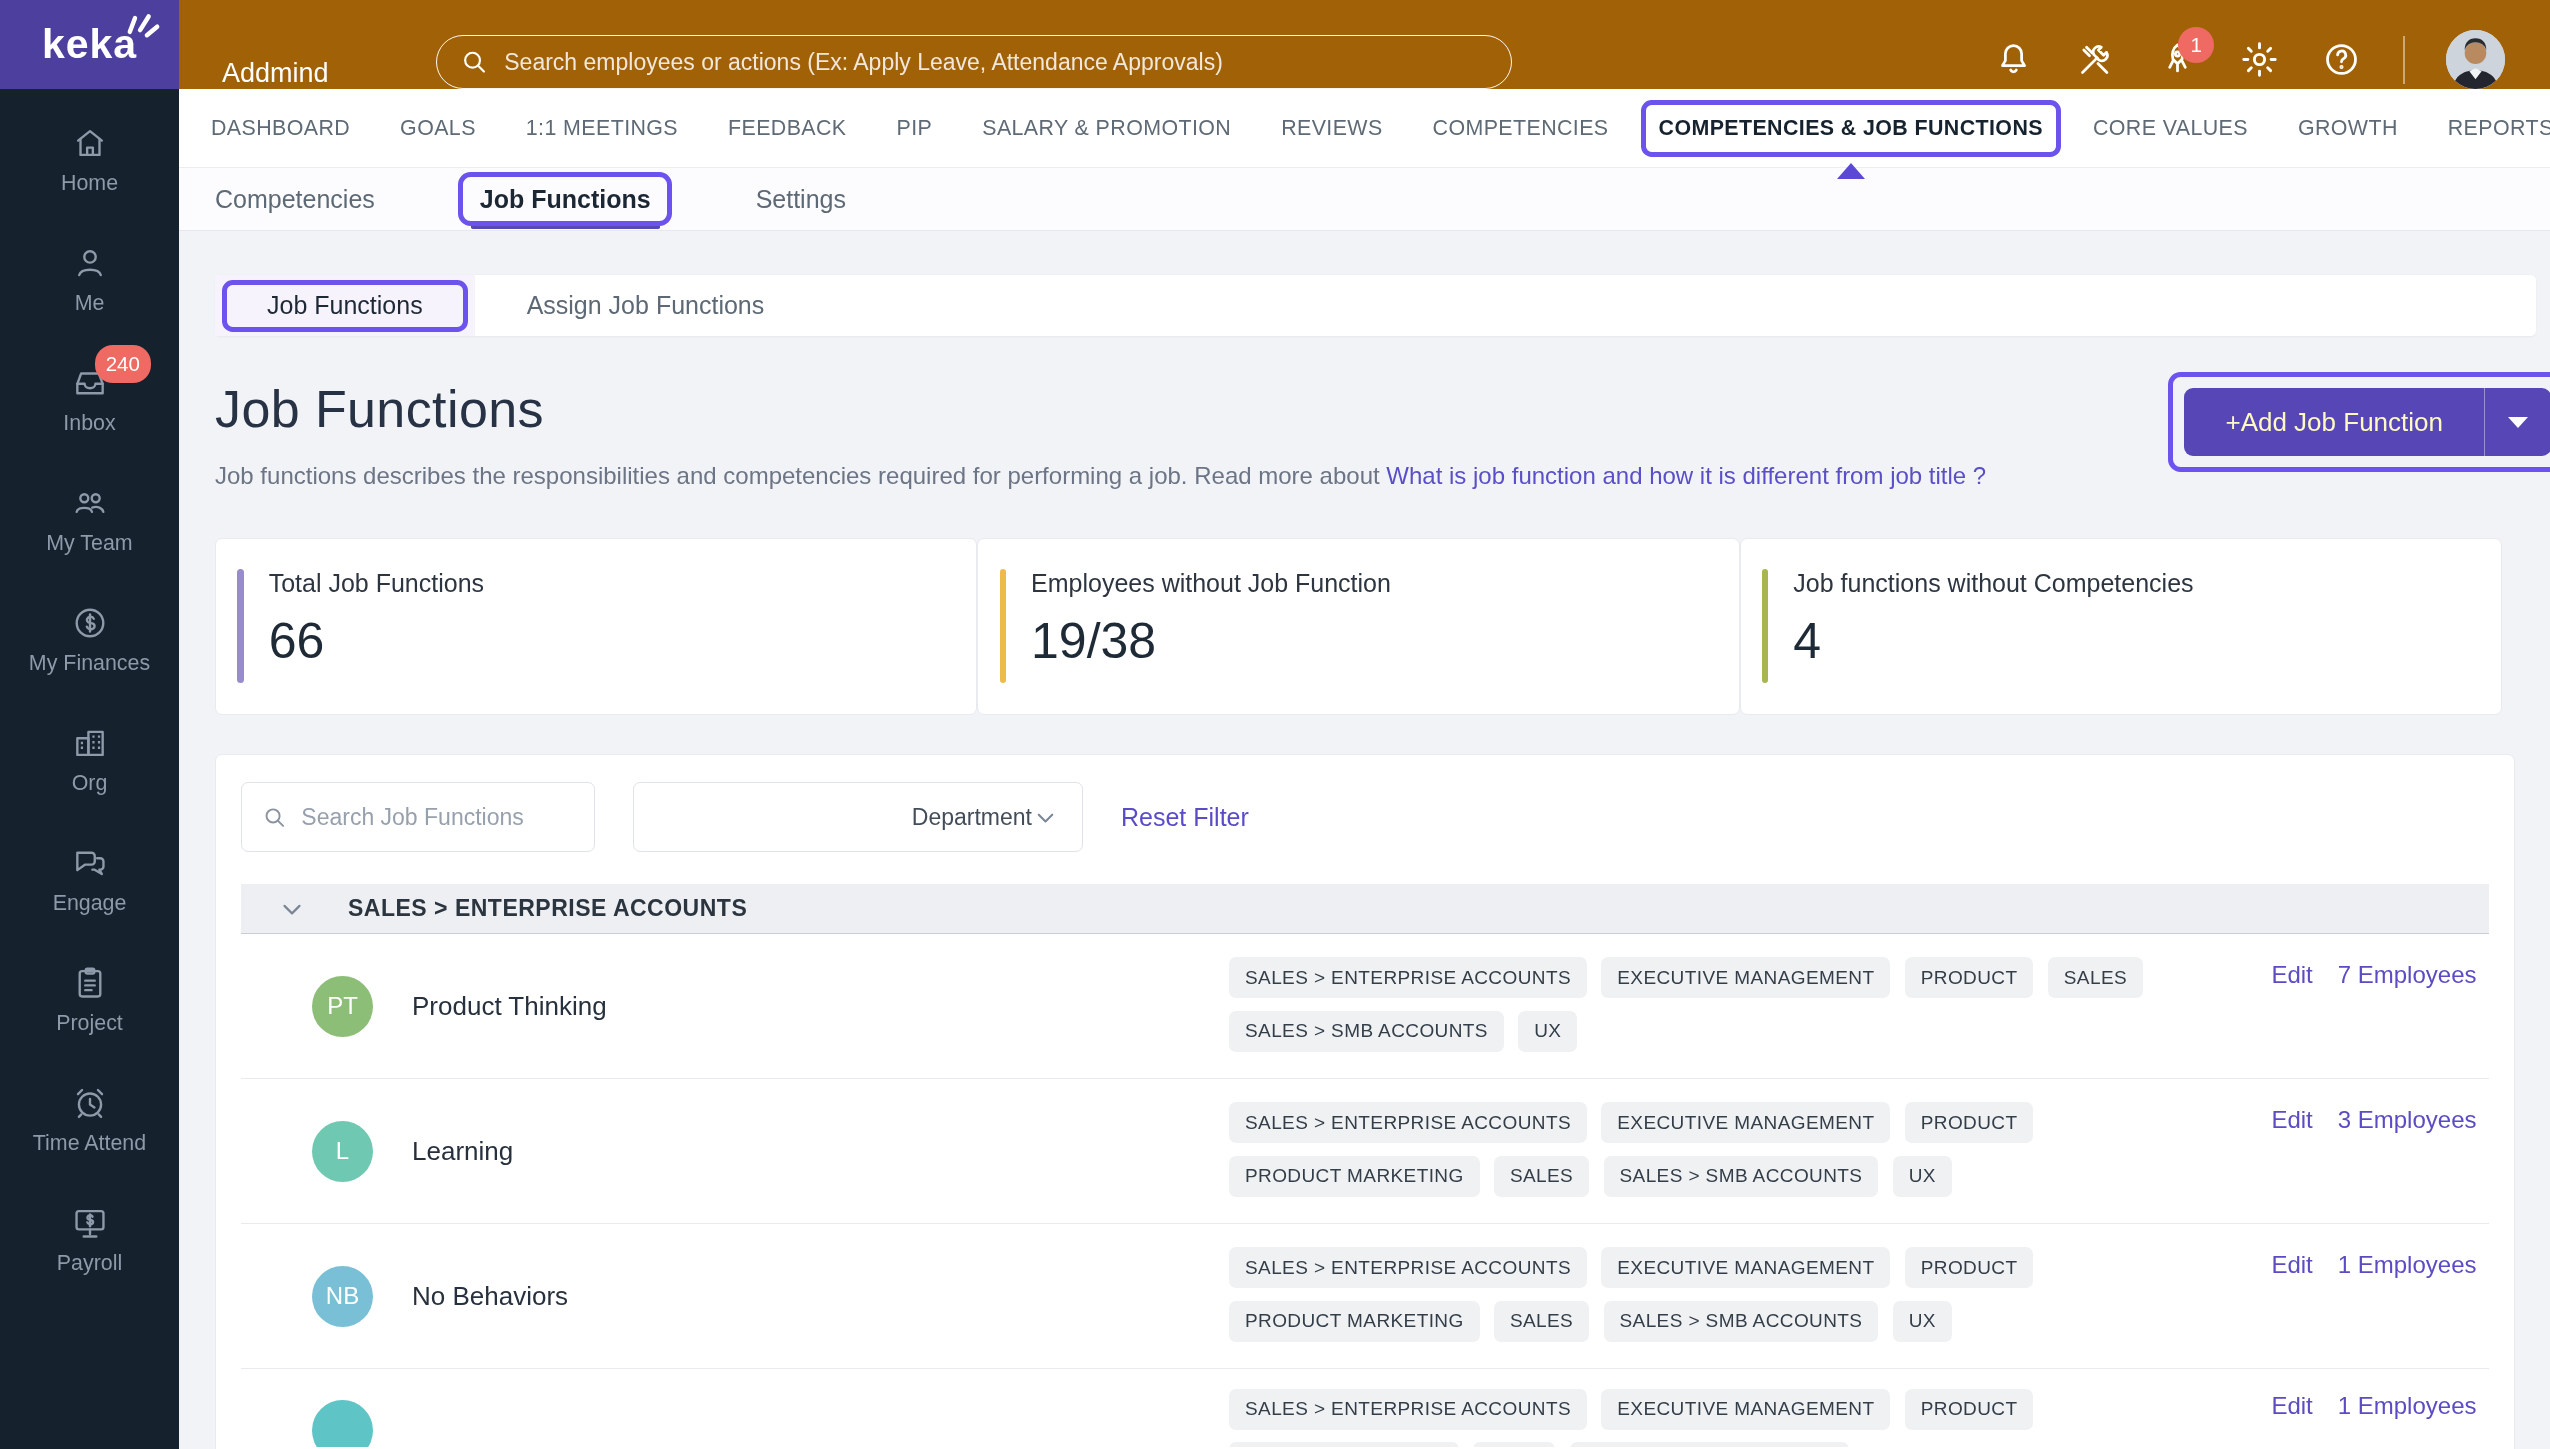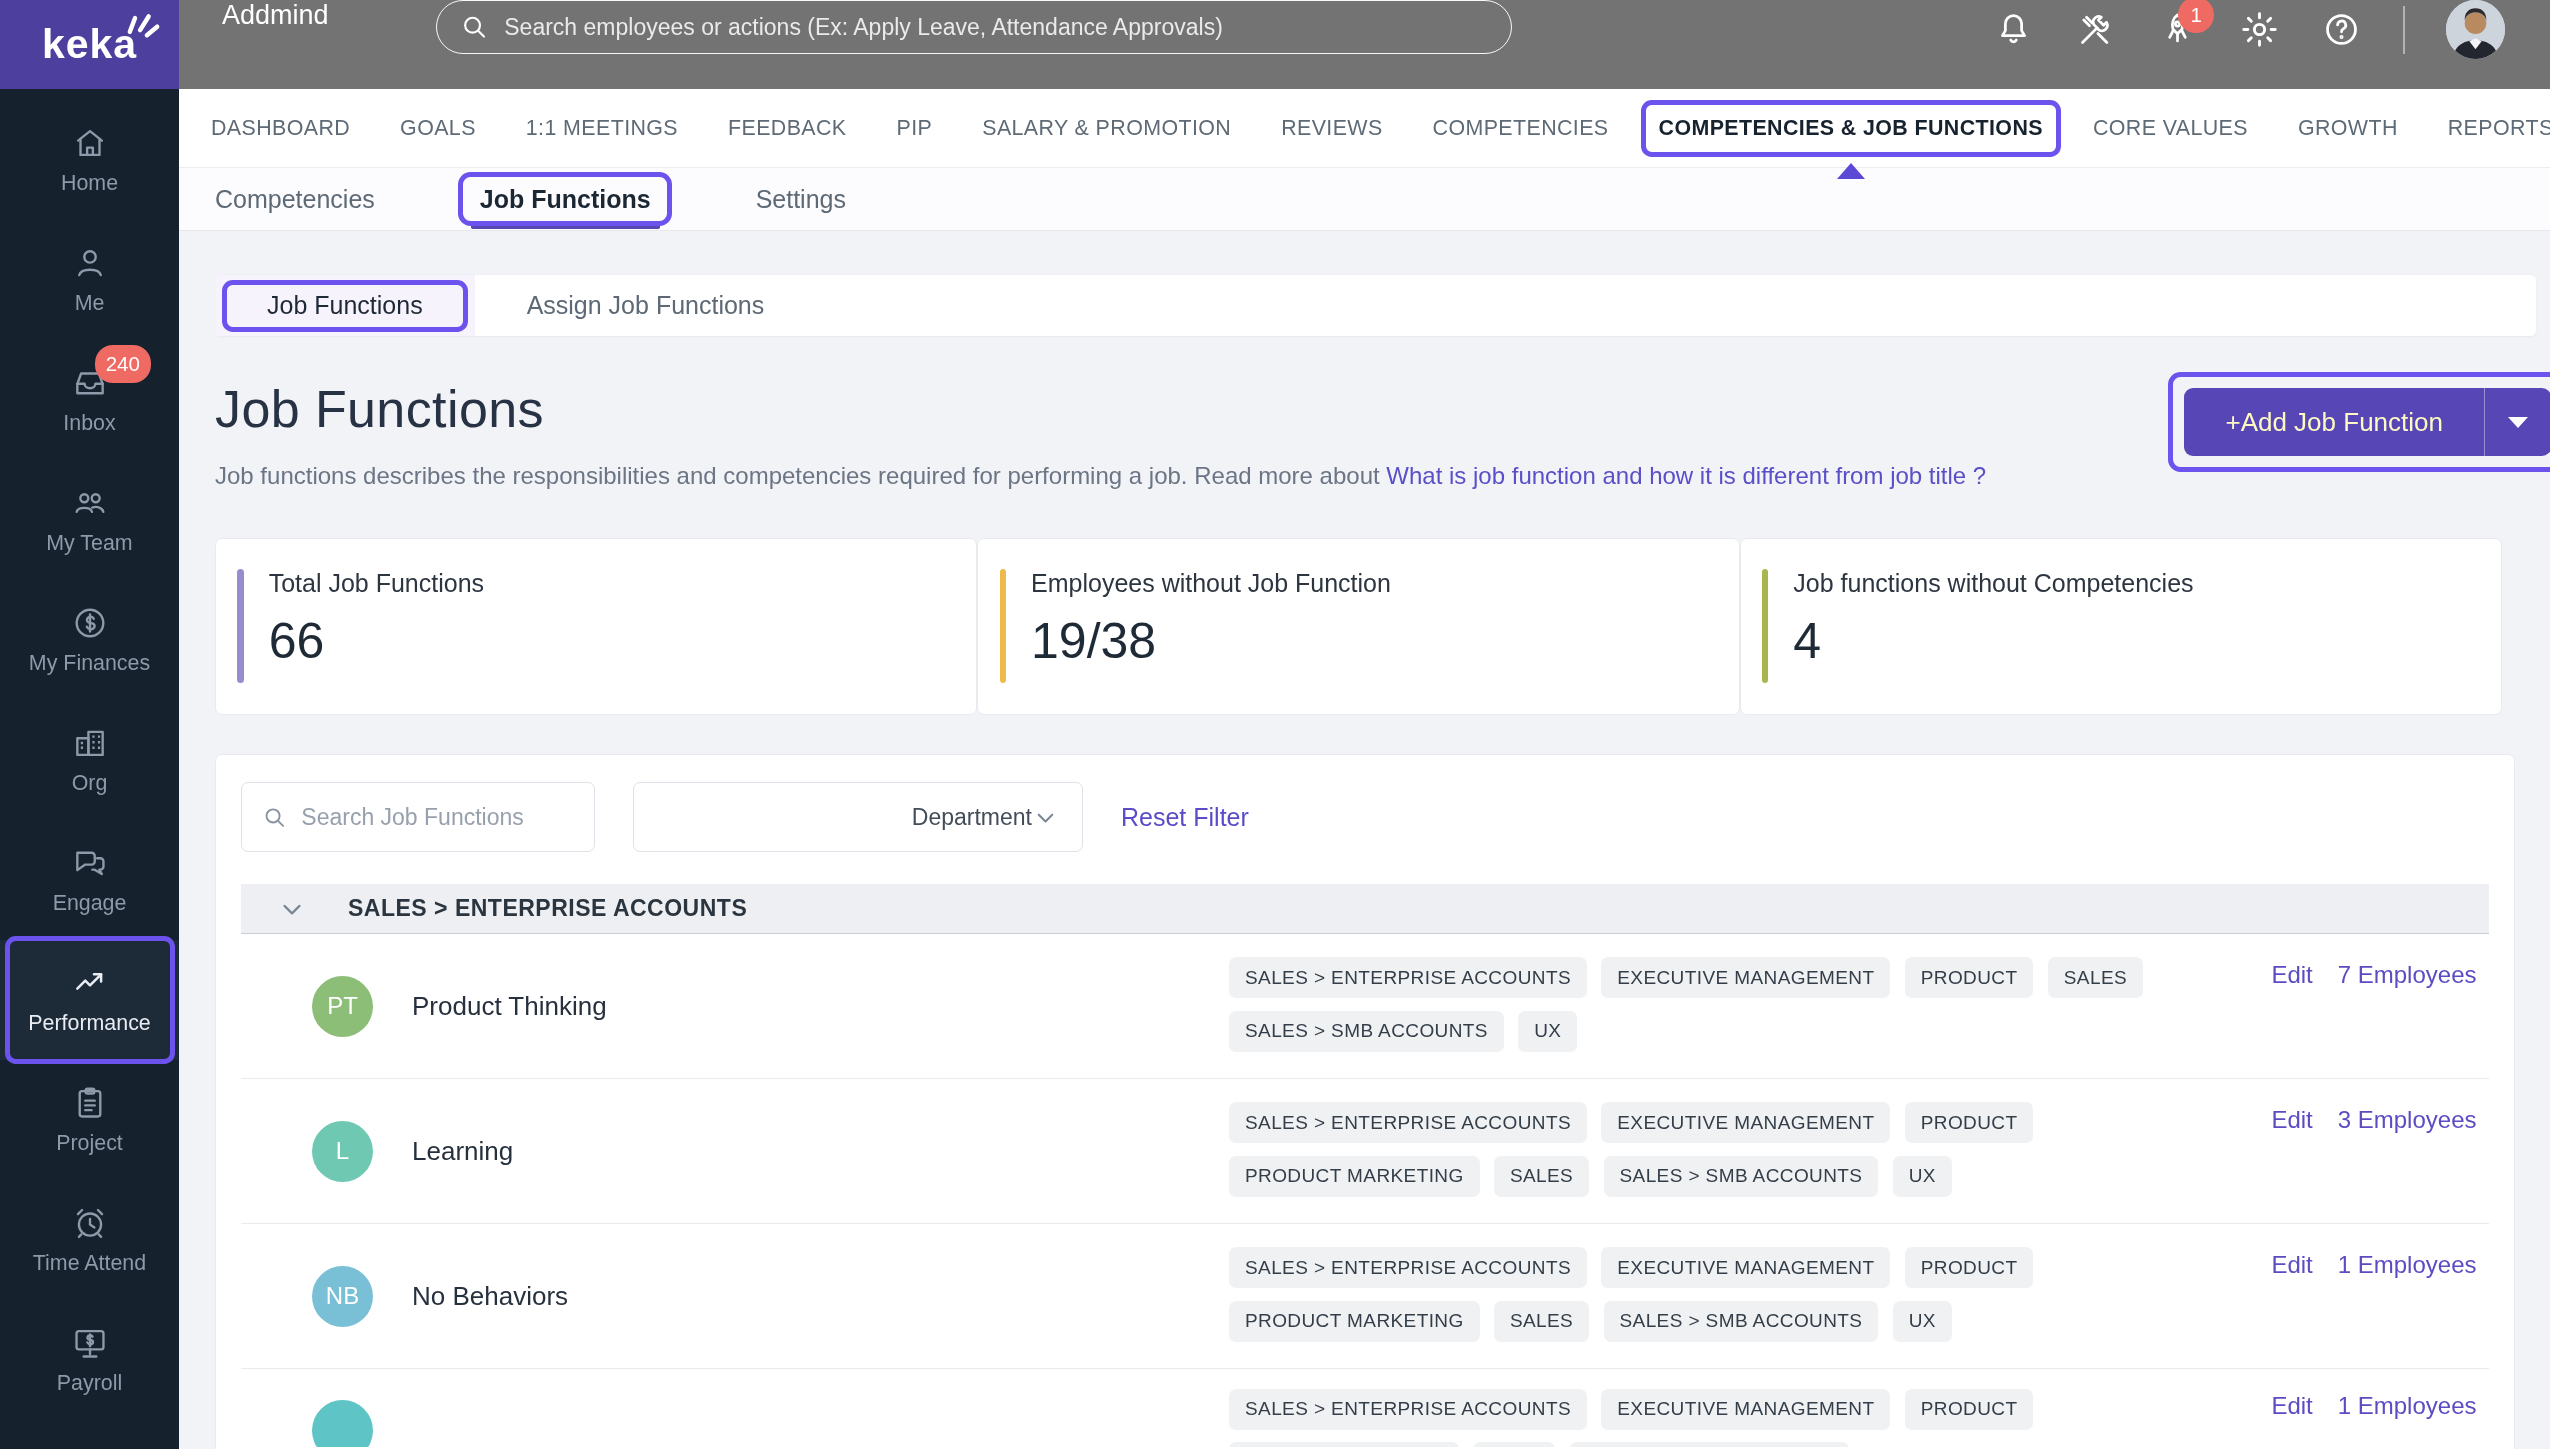"keka" .topbar { align-items: flex-start -> flex-end; background: #737373 -> #a16207 }
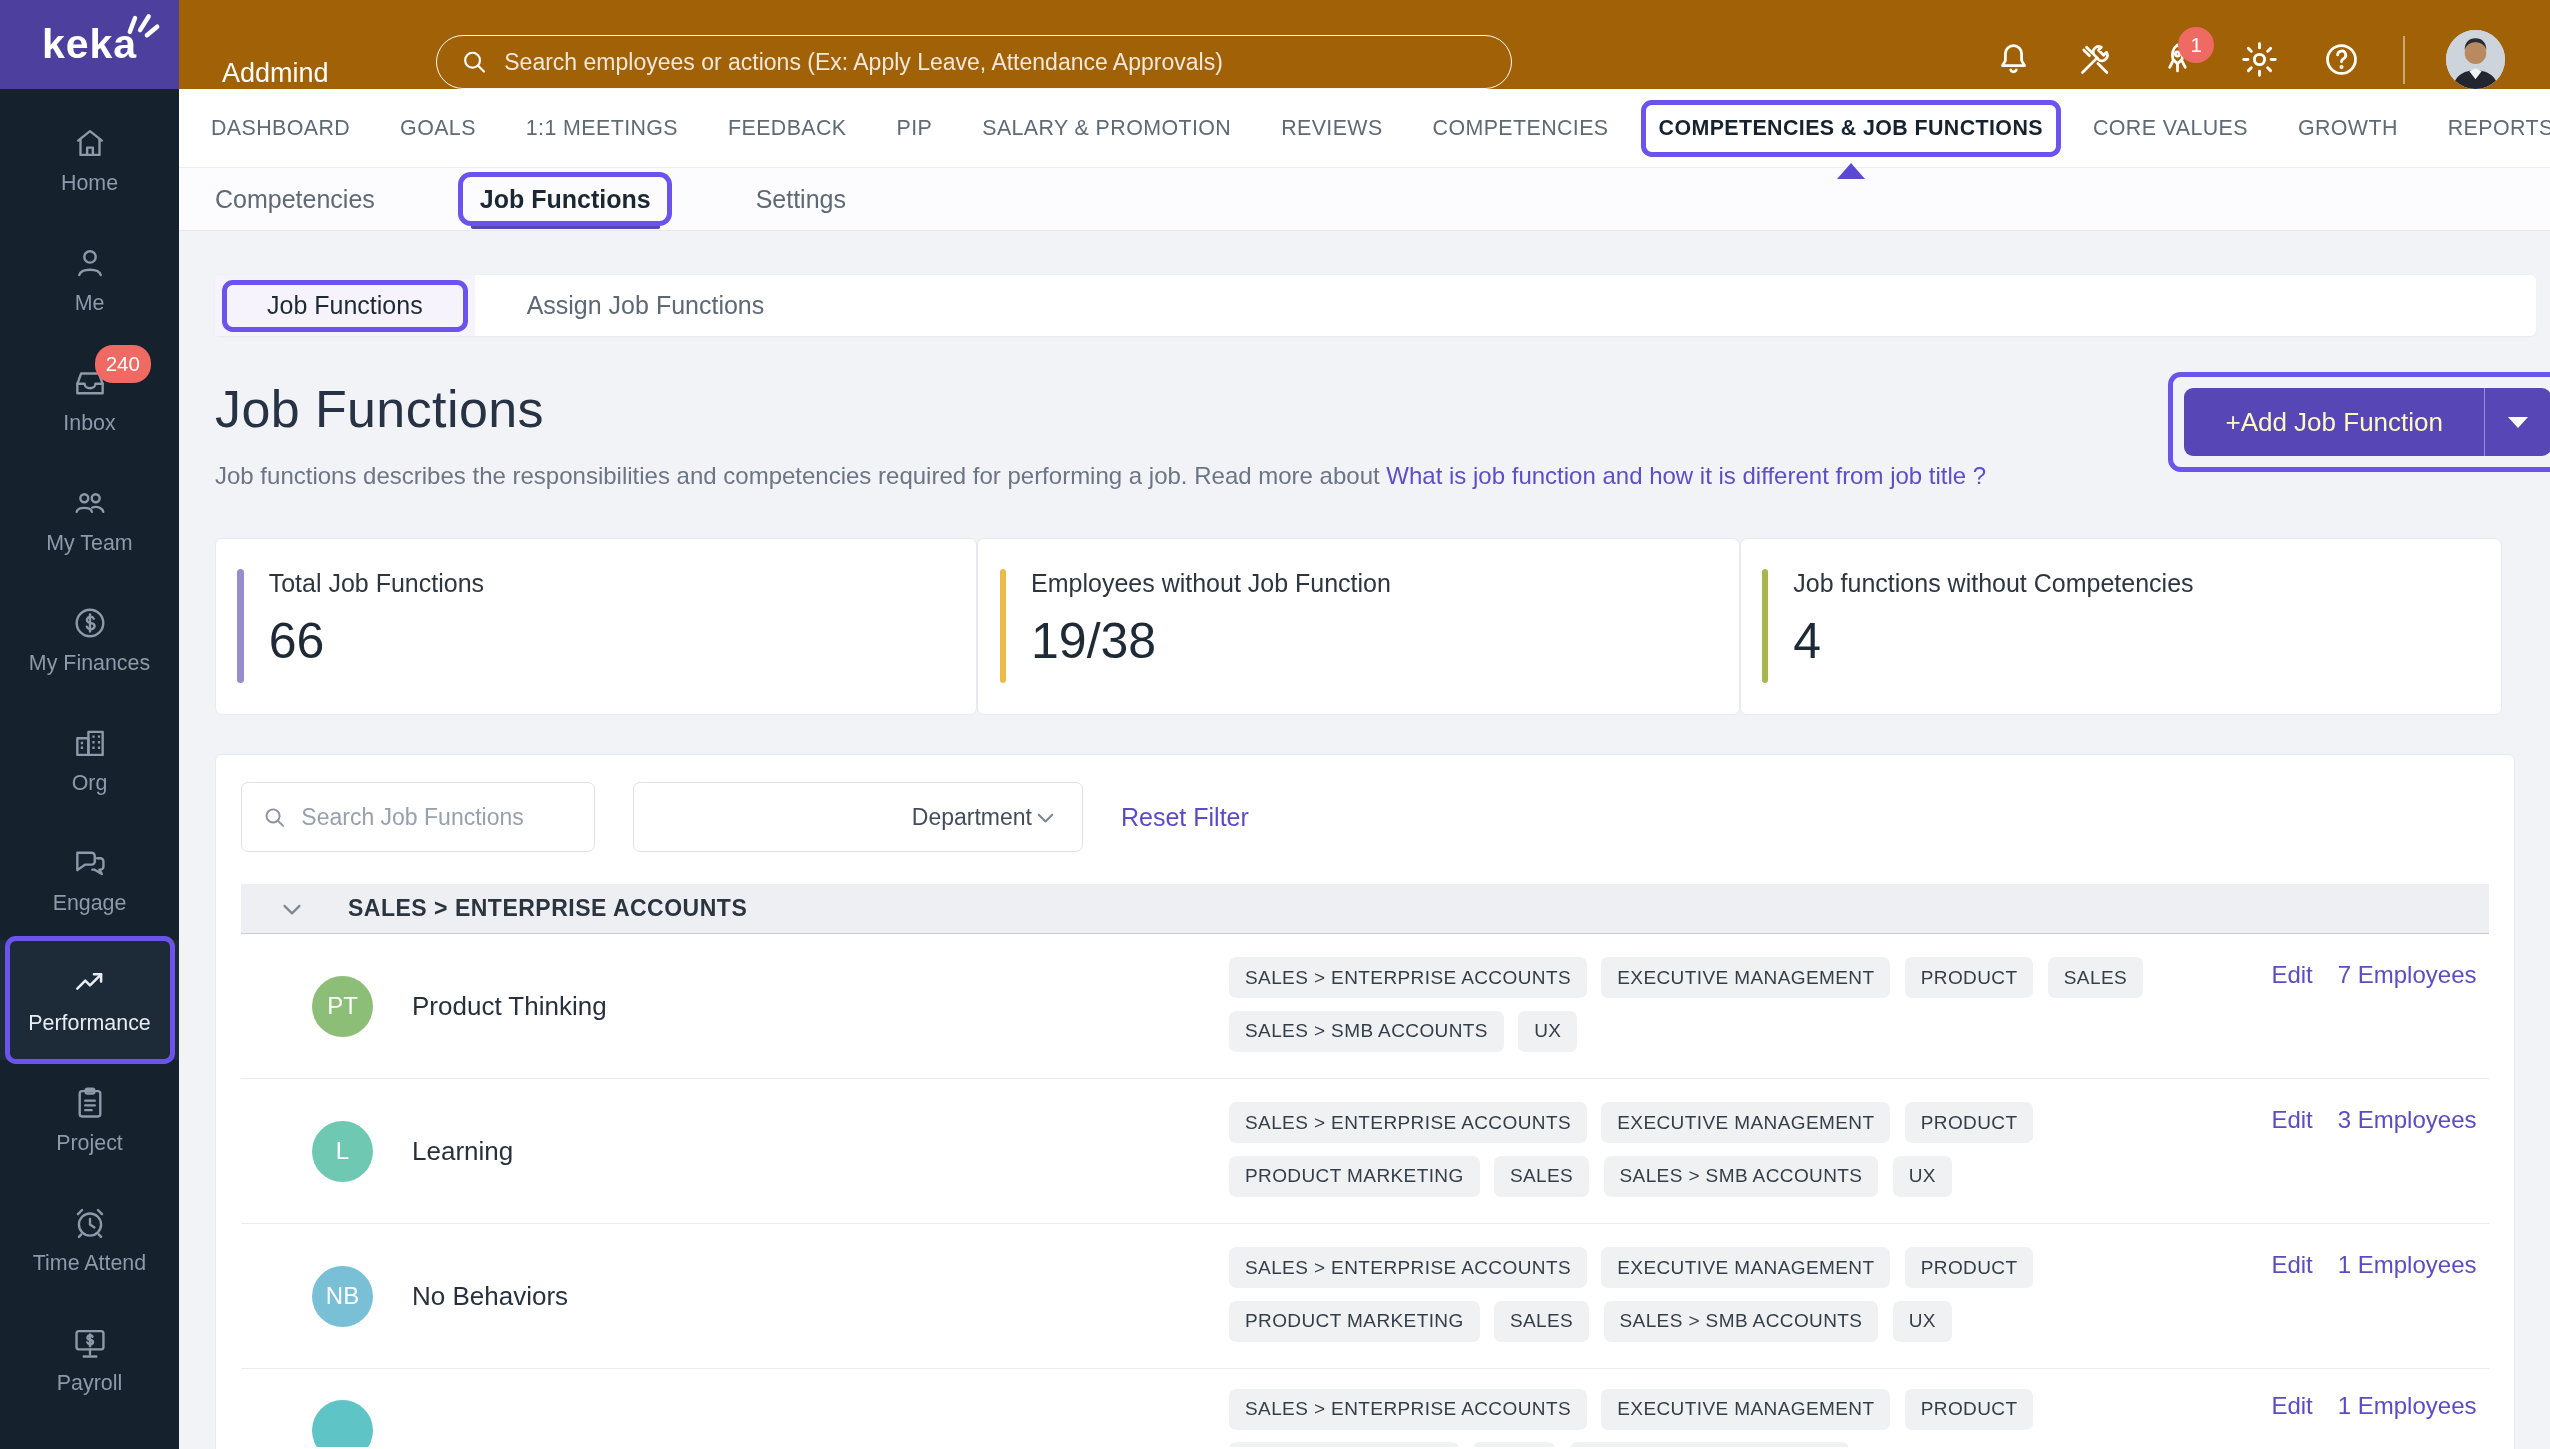"Performance" div.side-item { html: <div> <svg> <path></path> <path></path> </svg> <span>Performance</span> <div></div> </div> -> none }
